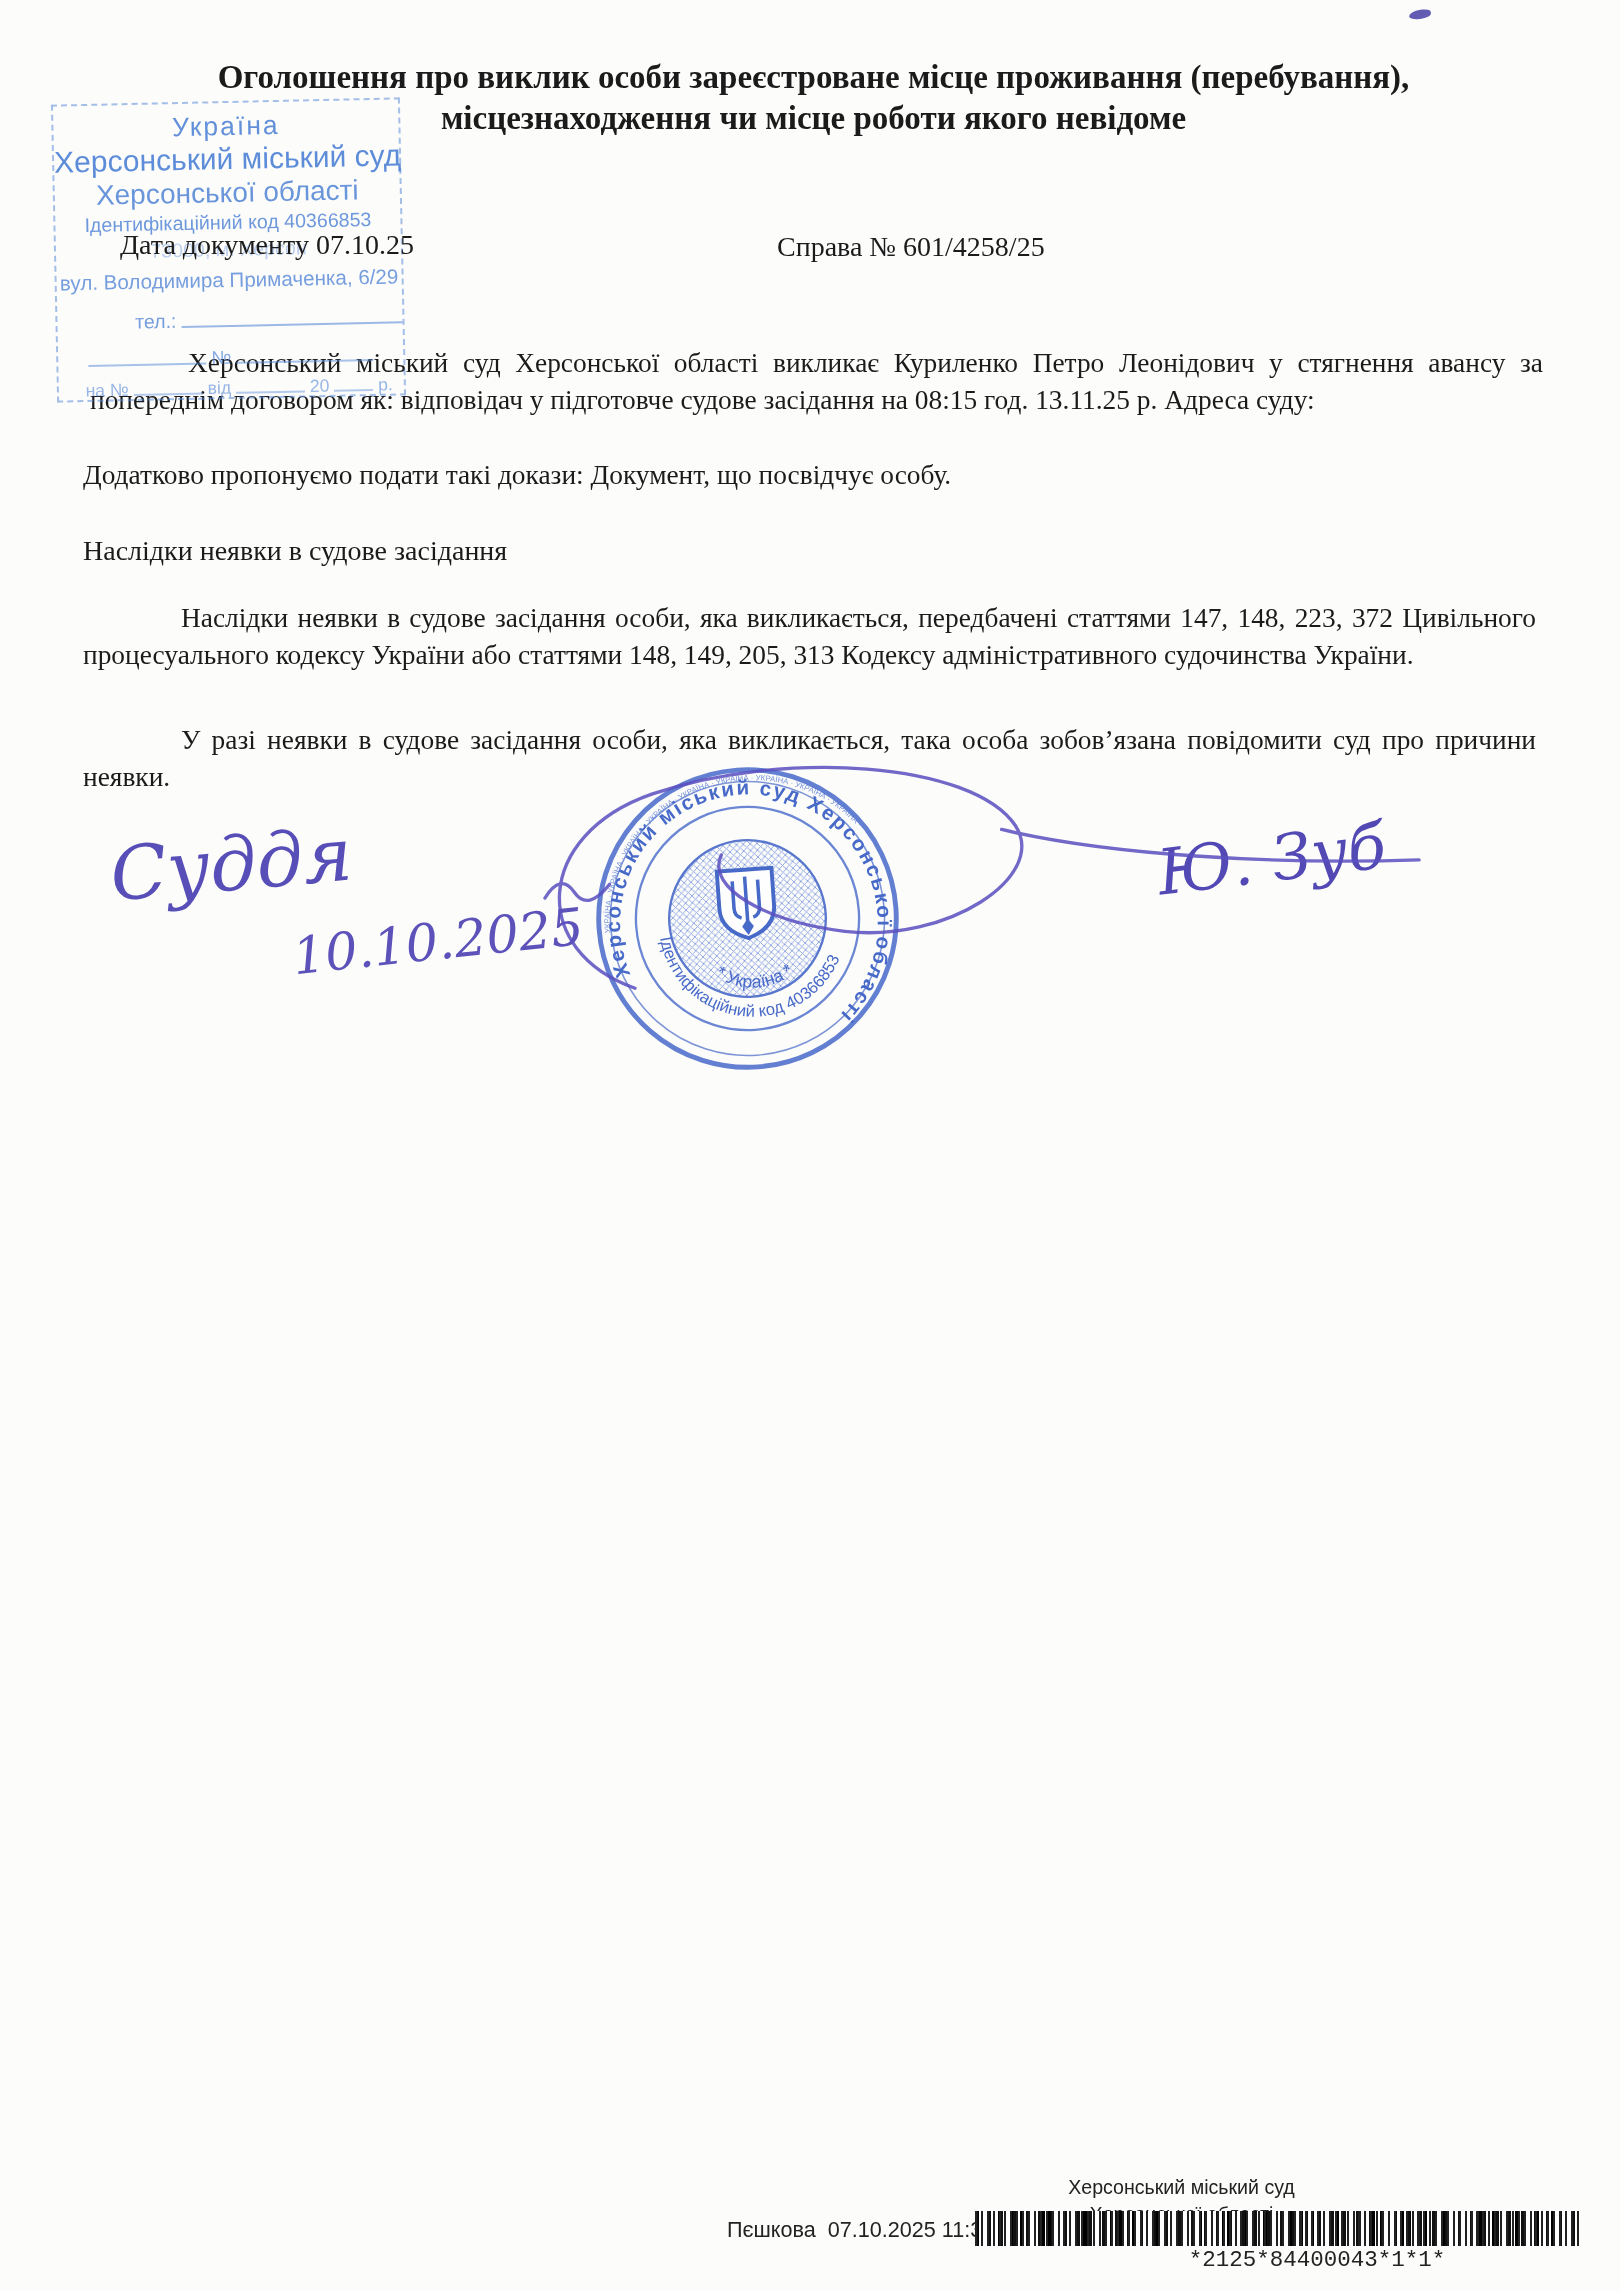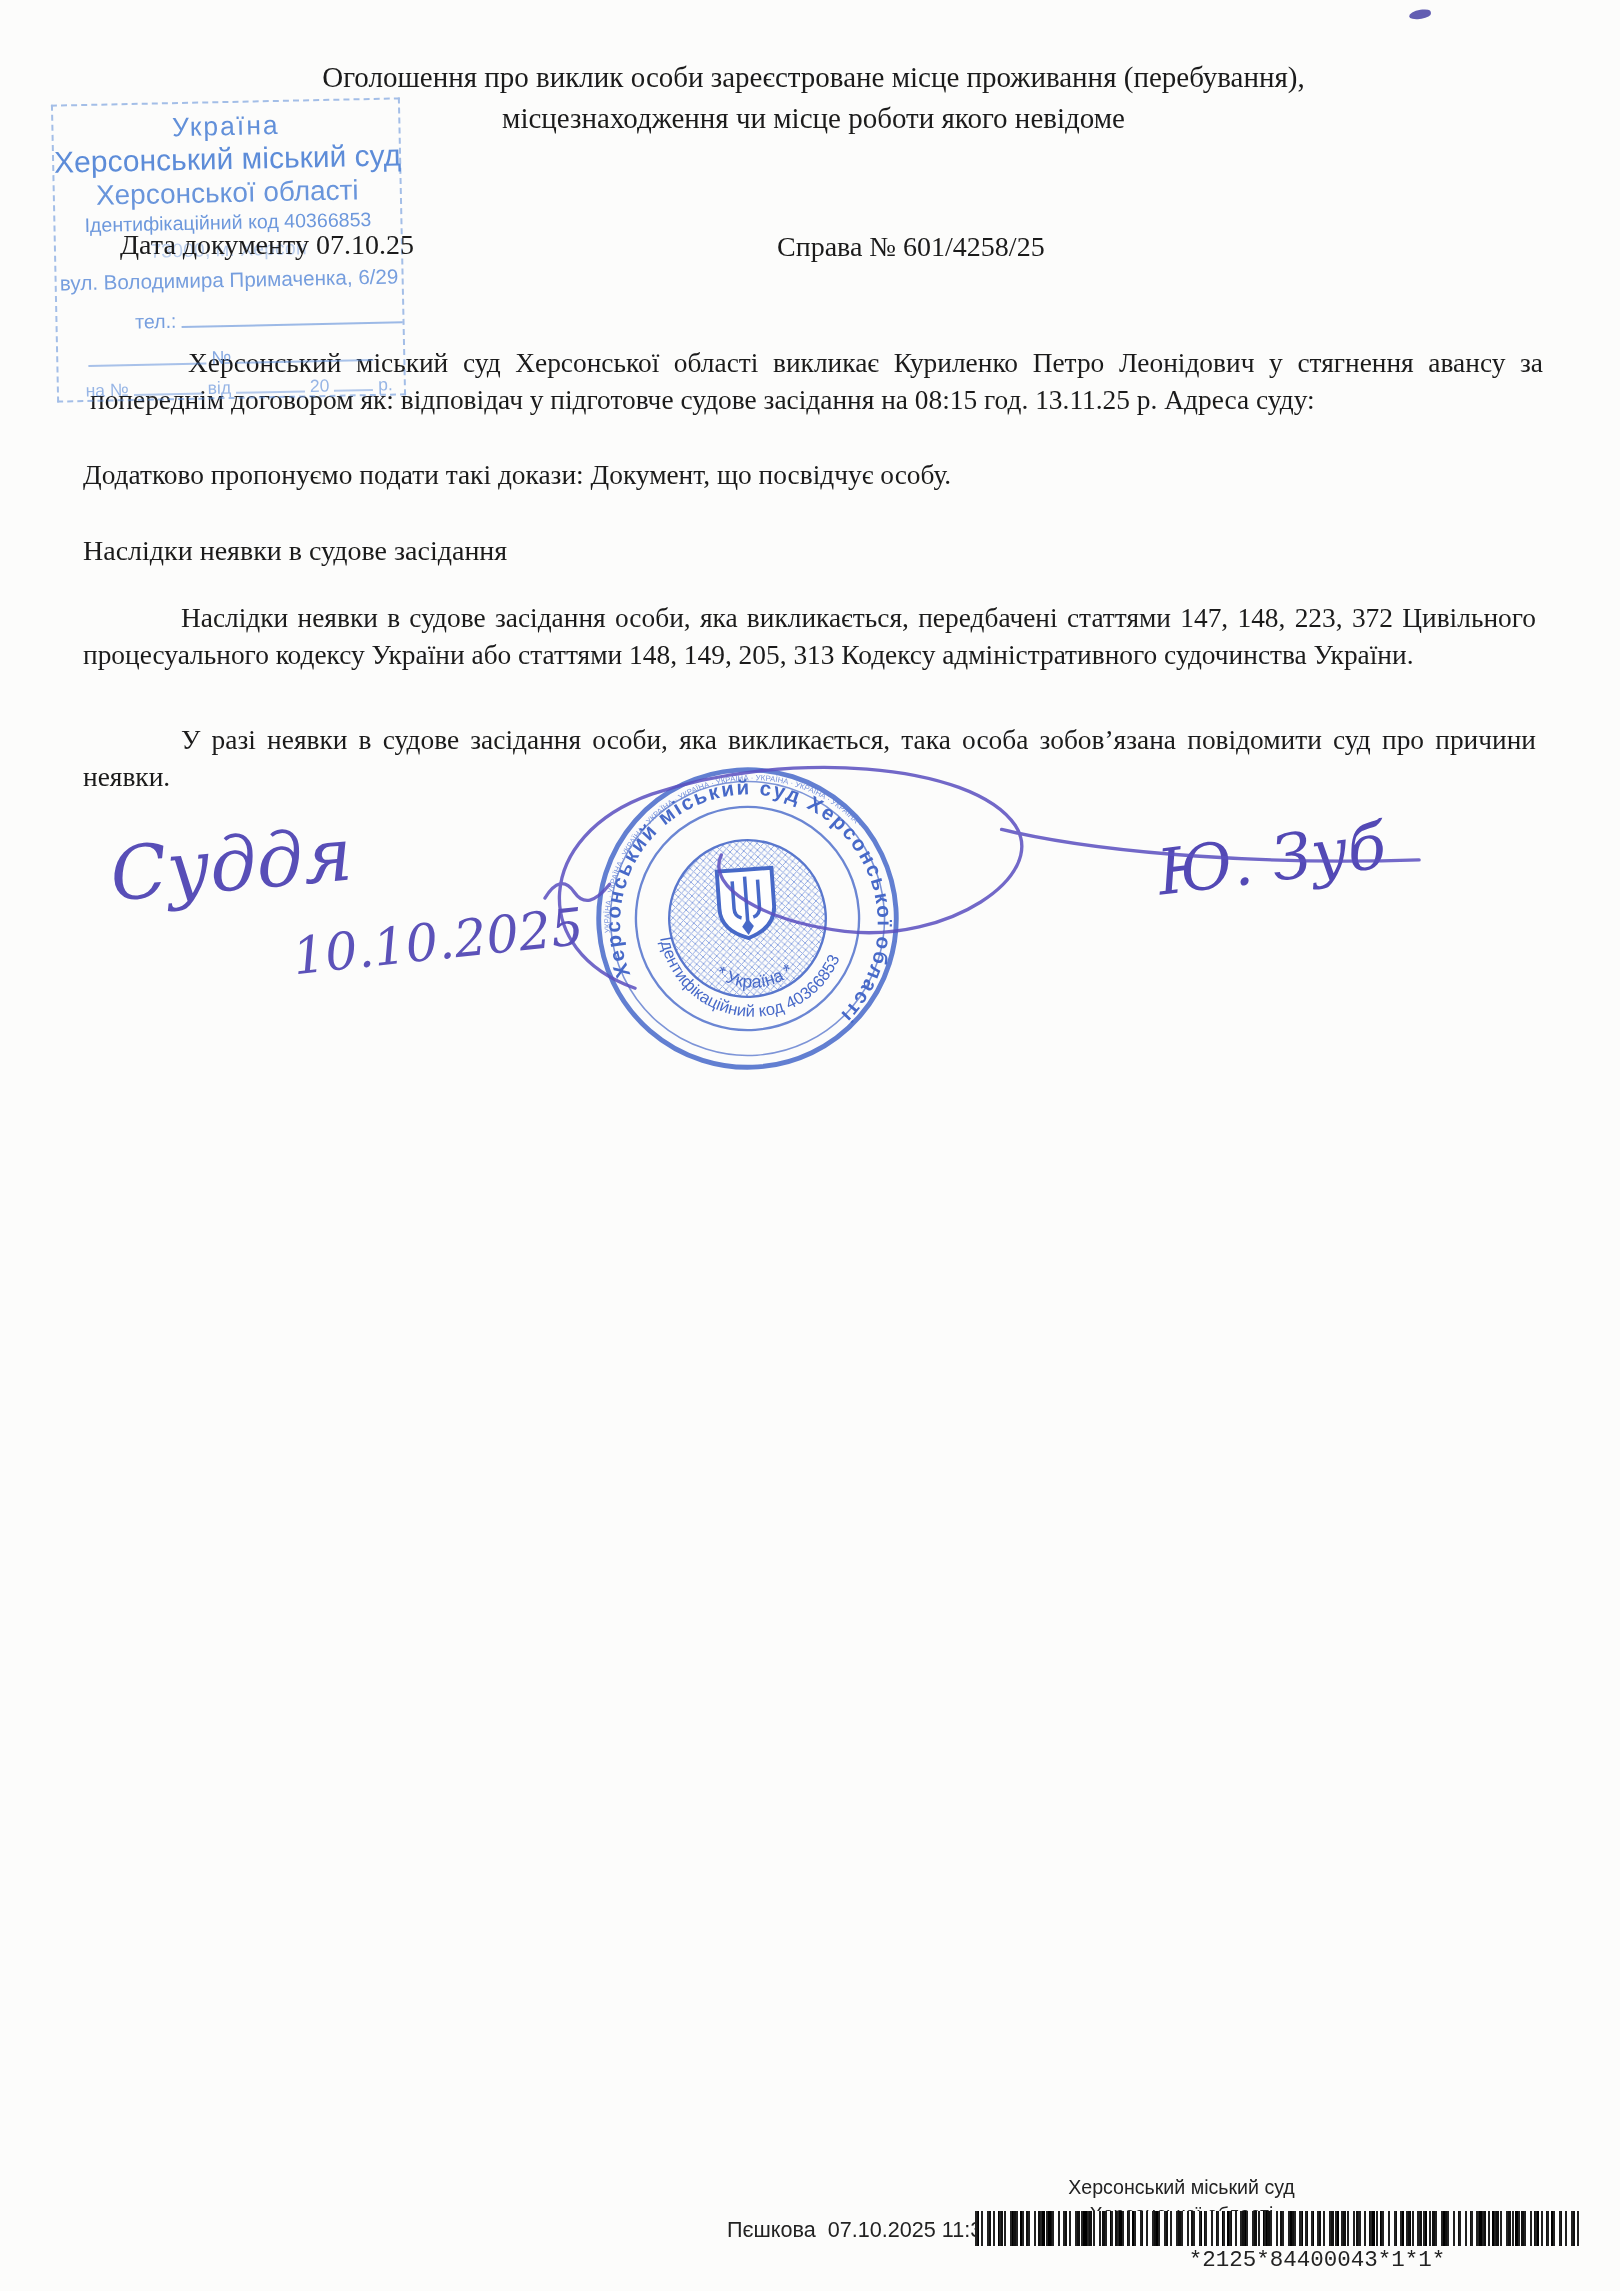"Оголошення про виклик особи" .doc-title { font-size: 29px -> 33px; font-weight: normal -> bold }
